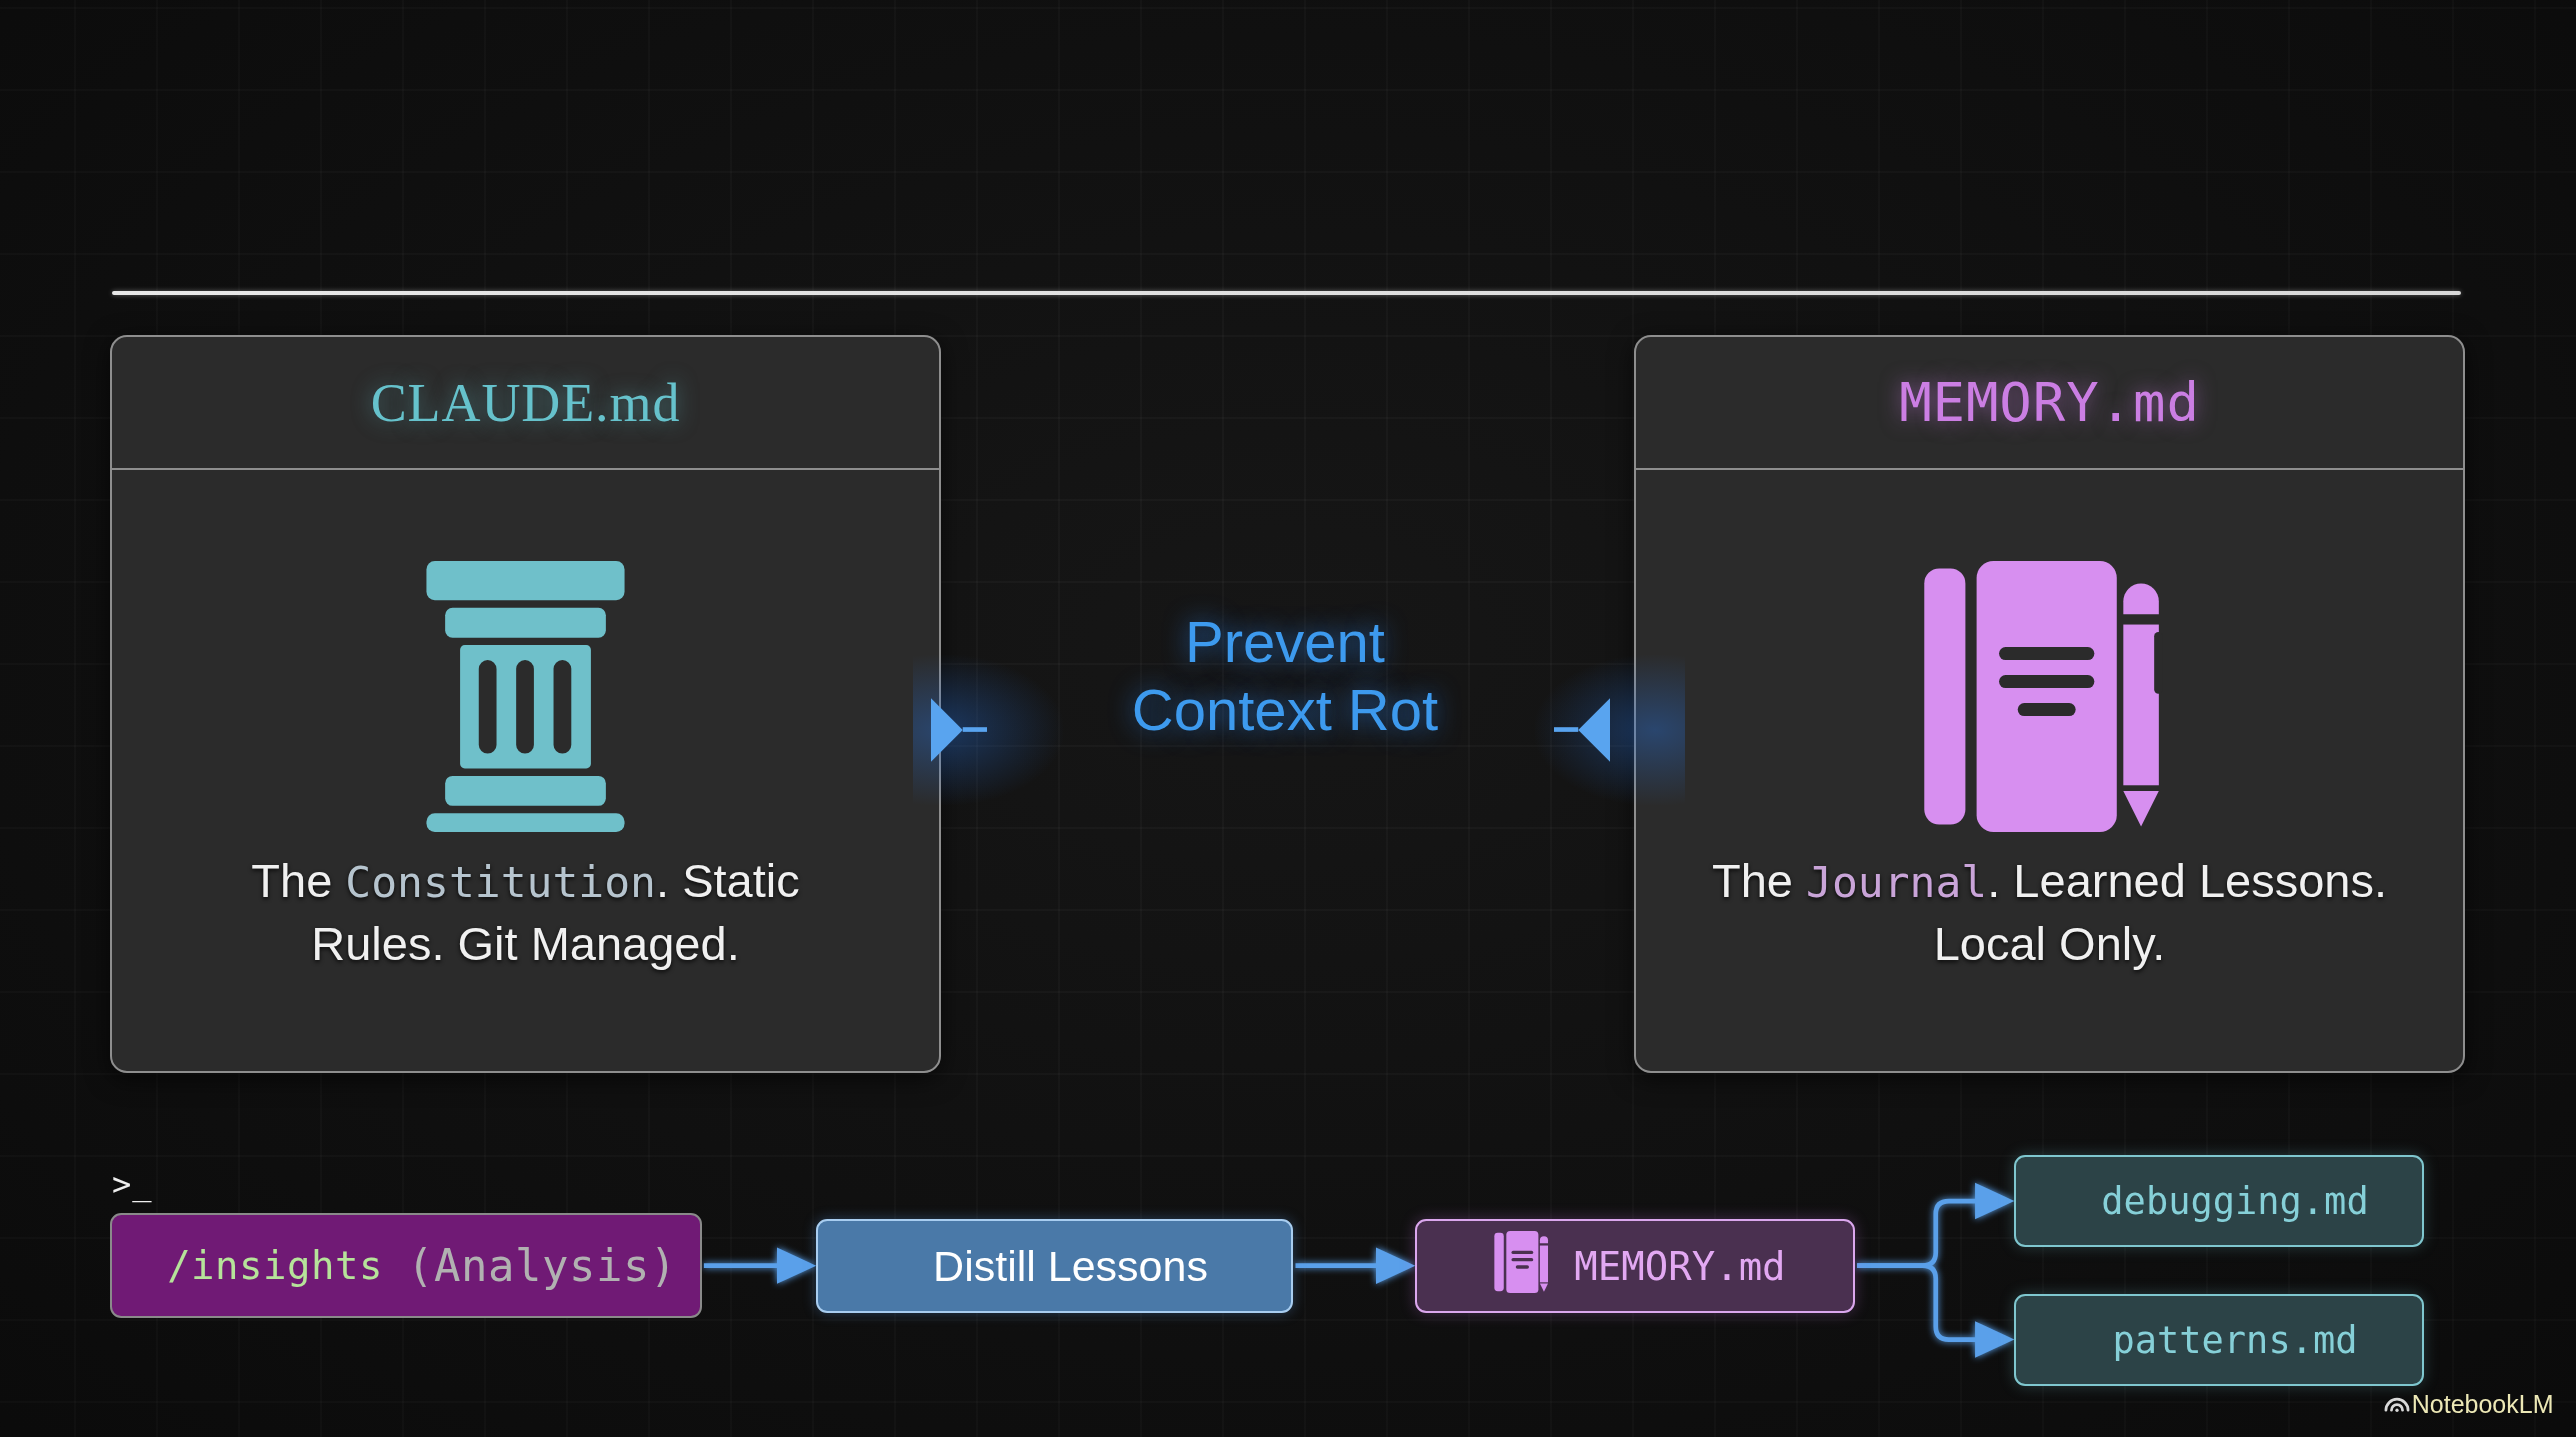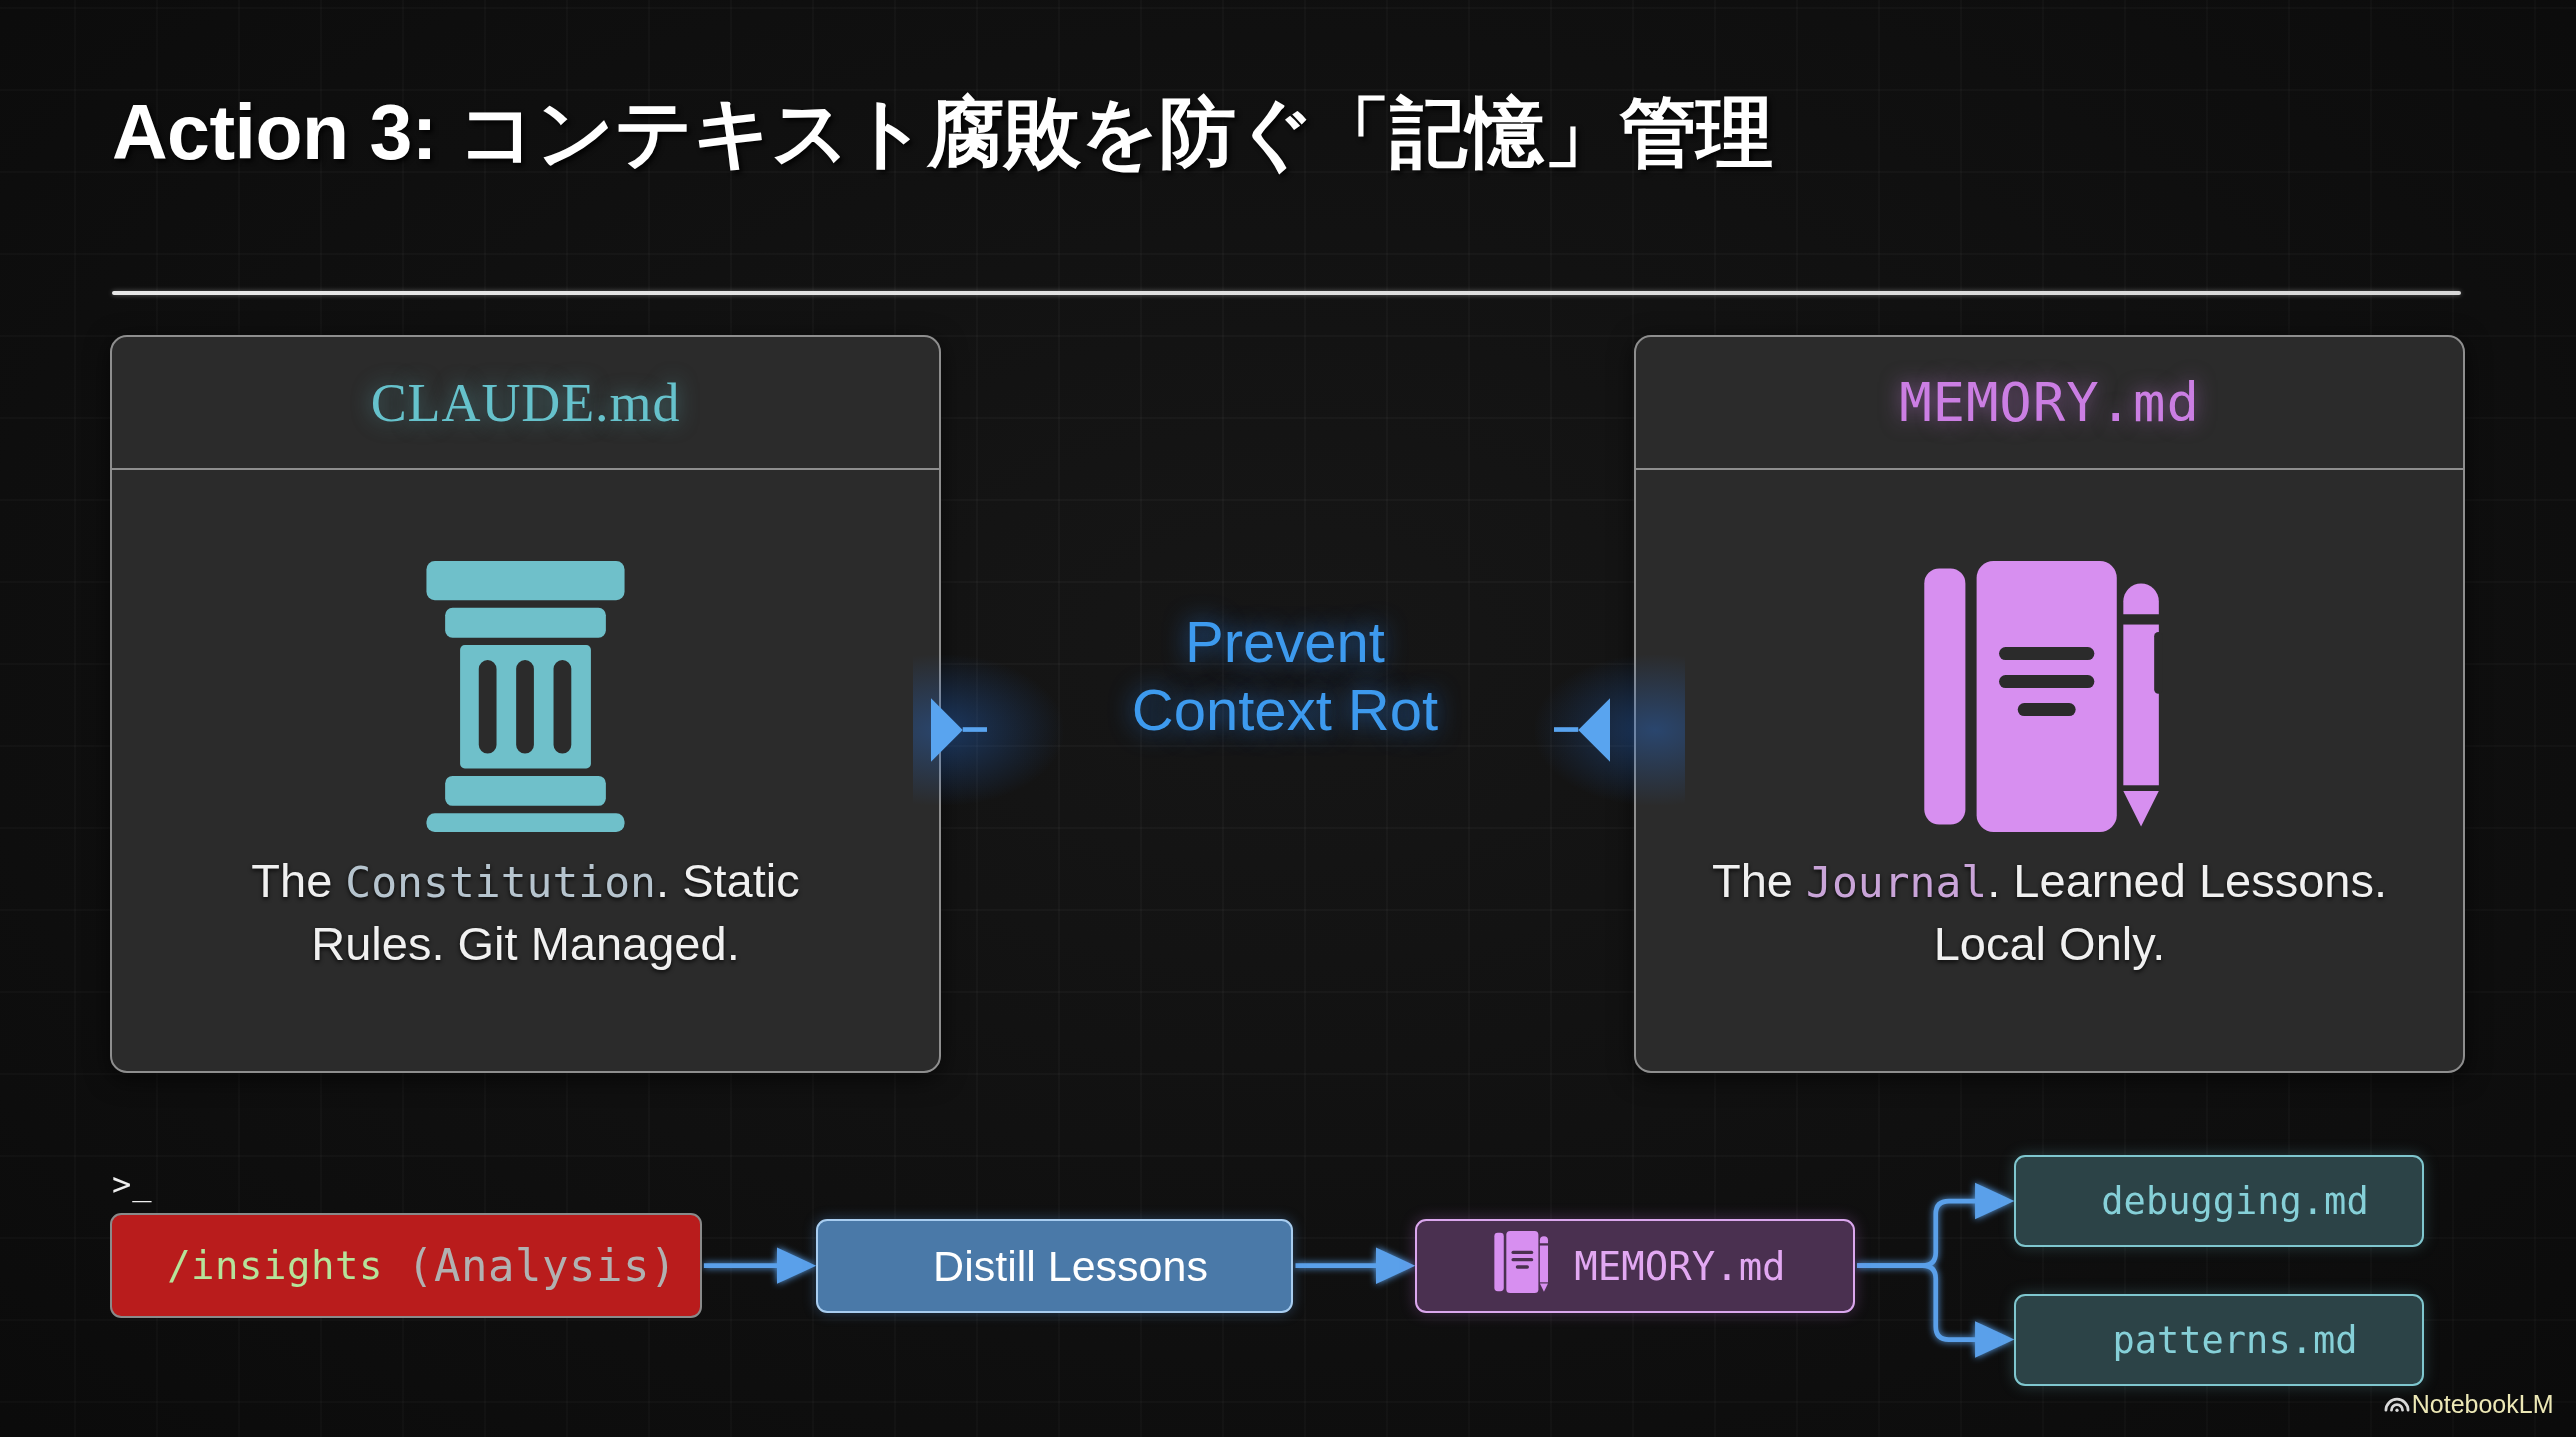"Action 3: コンテキスト腐敗を防ぐ「記憶」管理" div { html: <div>Action 3: コンテキスト腐敗を防ぐ「記憶」管理</div> -> none }
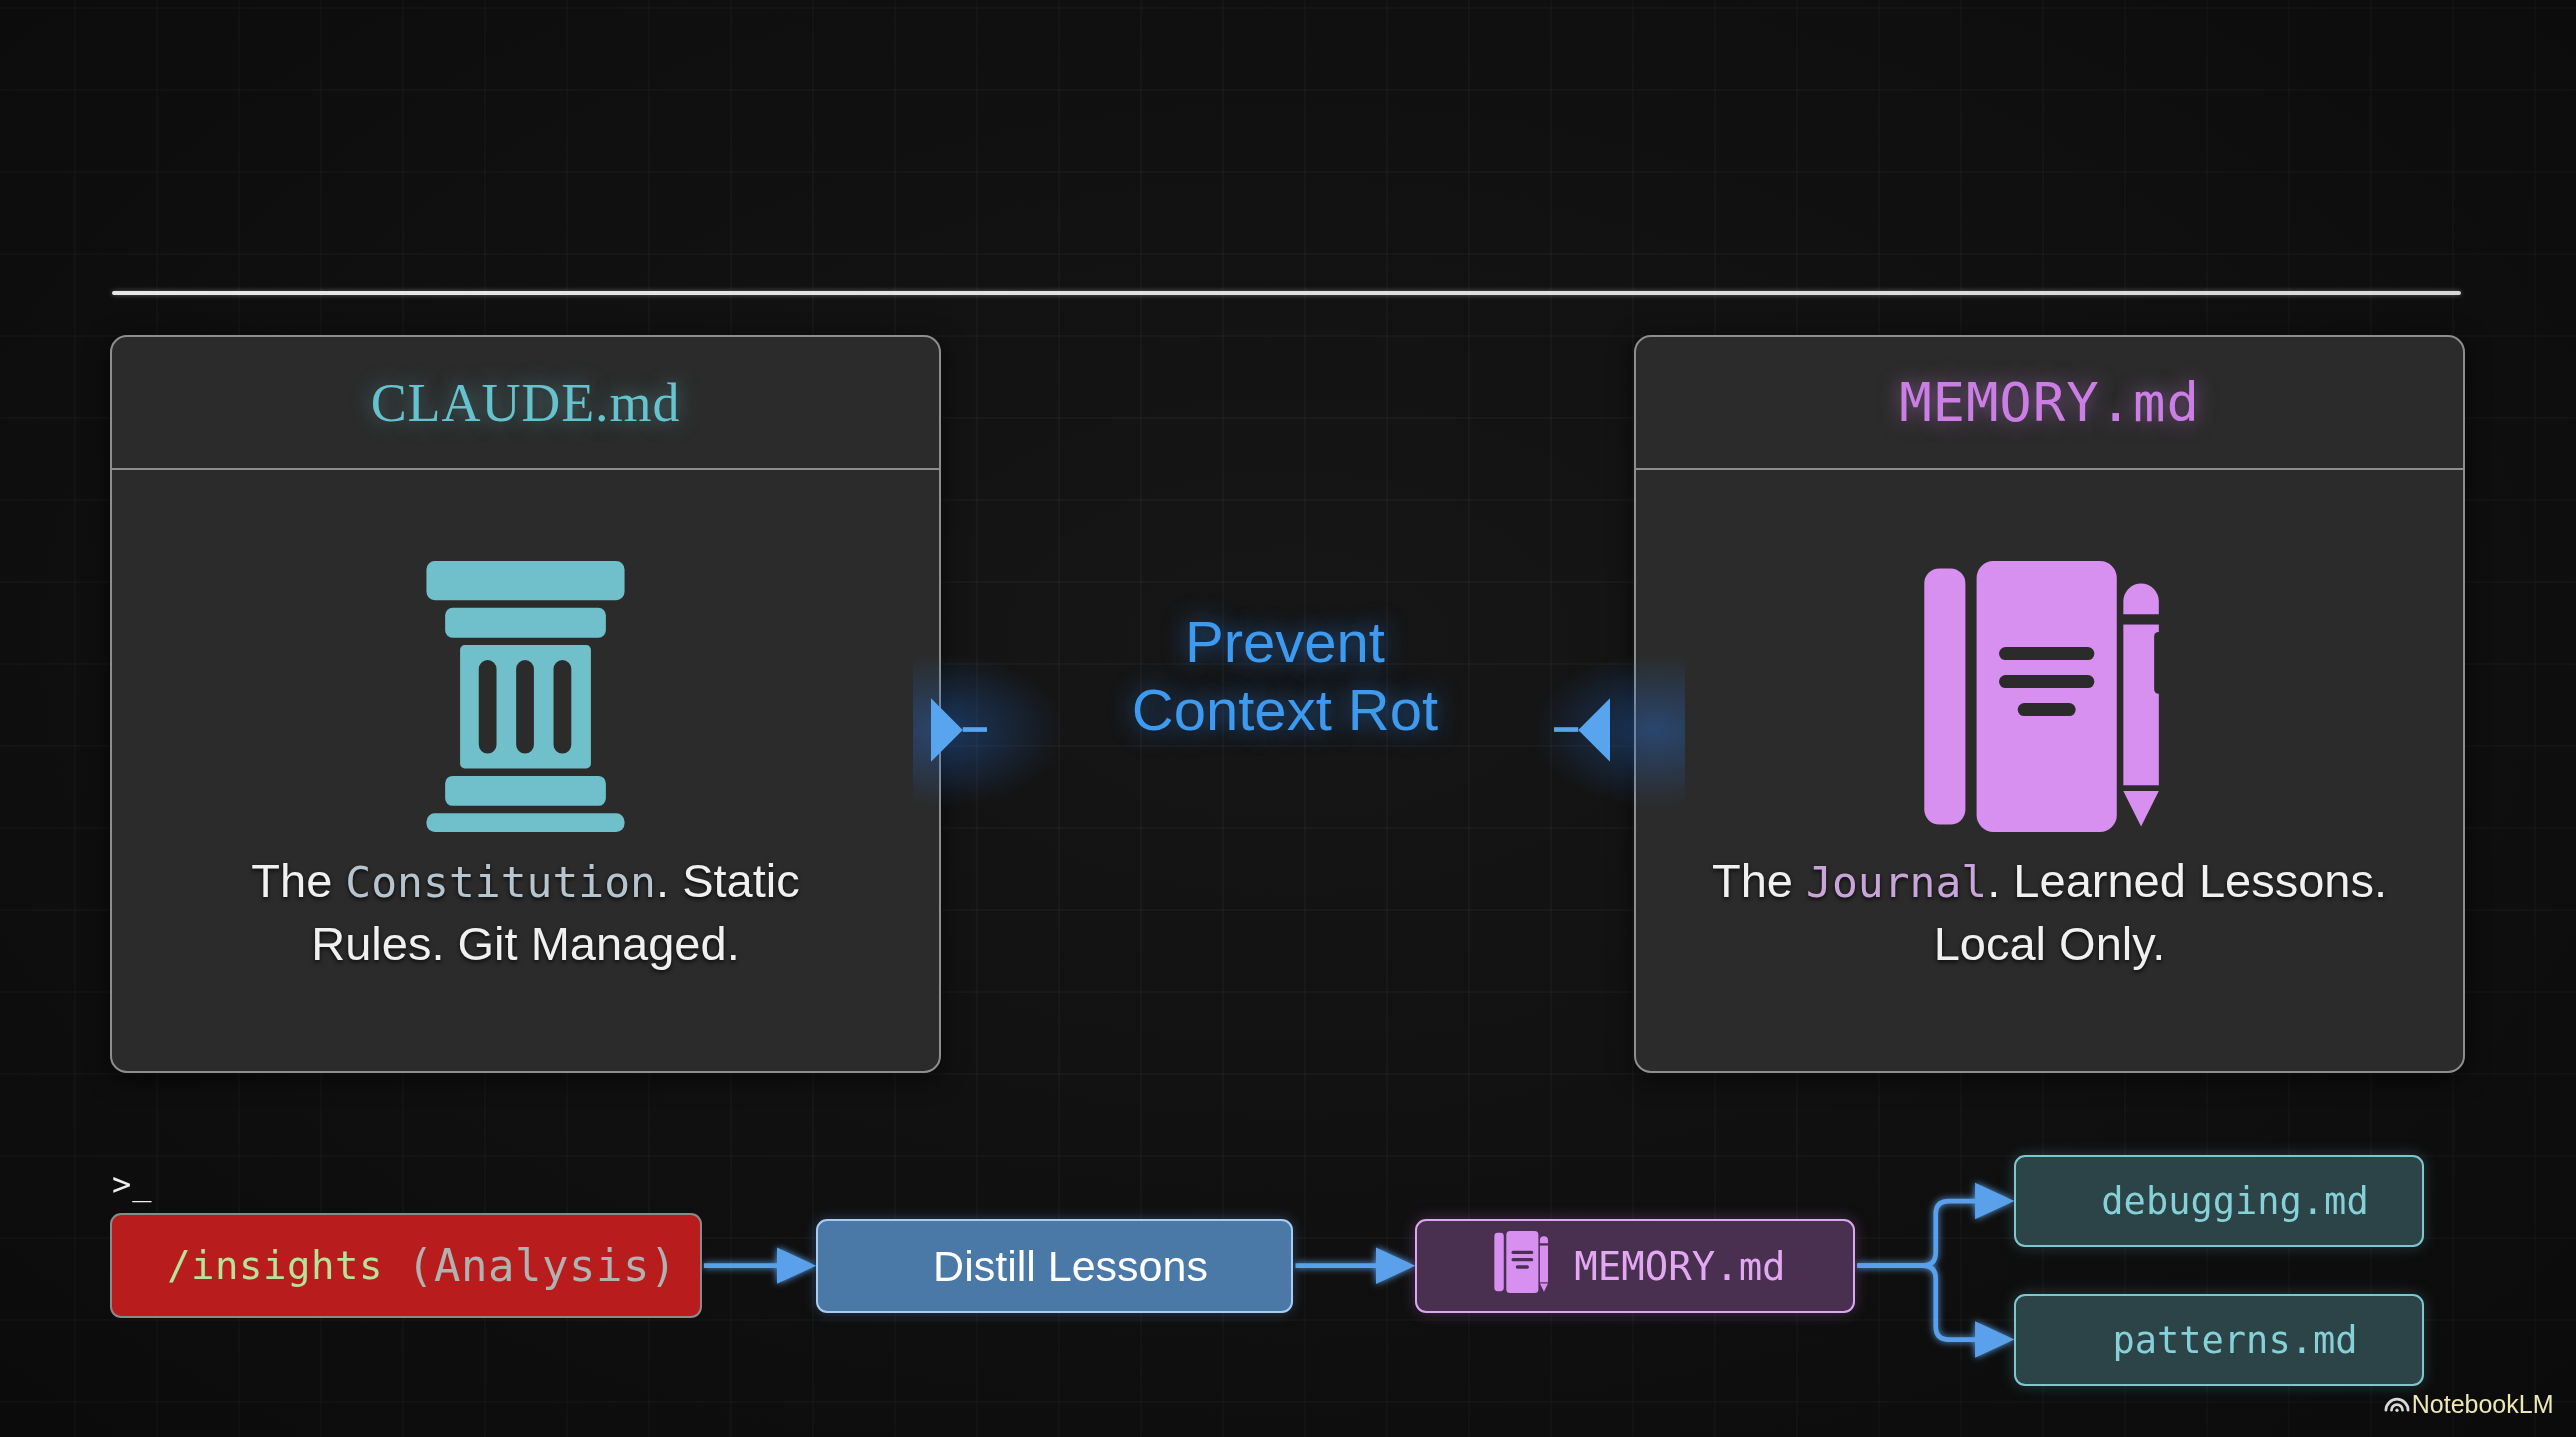"/insights" #node-insights { background: #b91c1c -> #701a75 }
